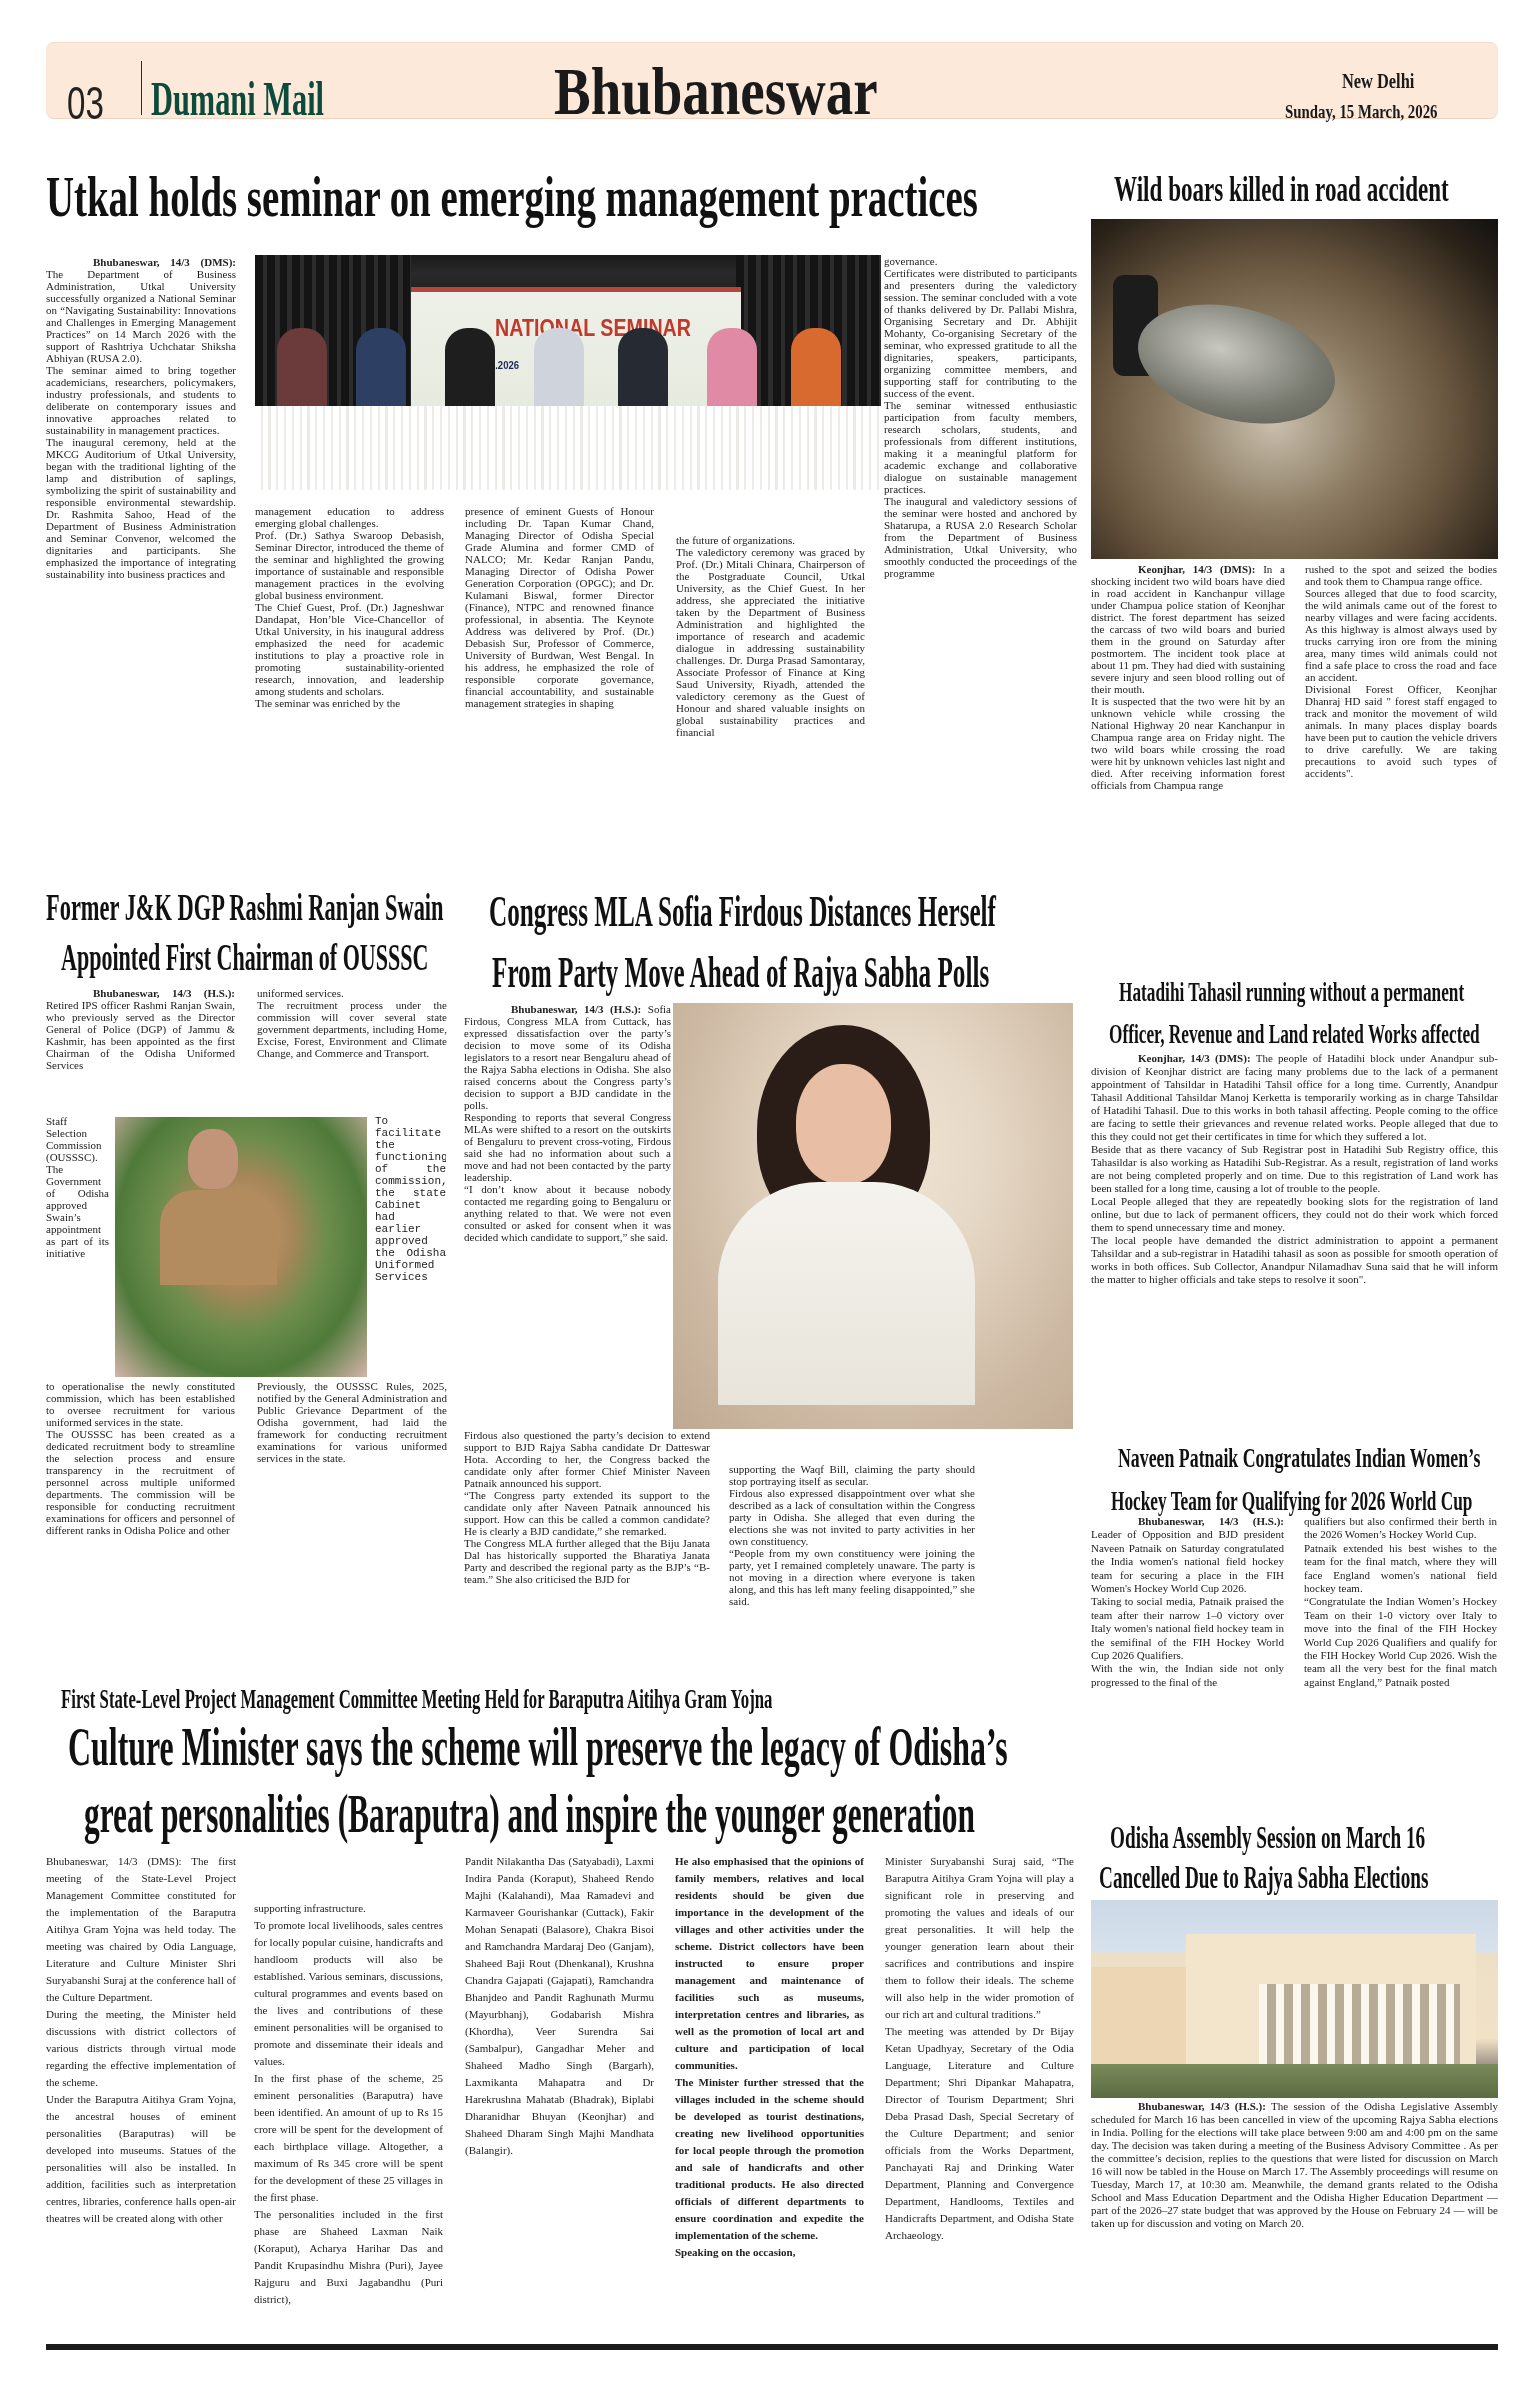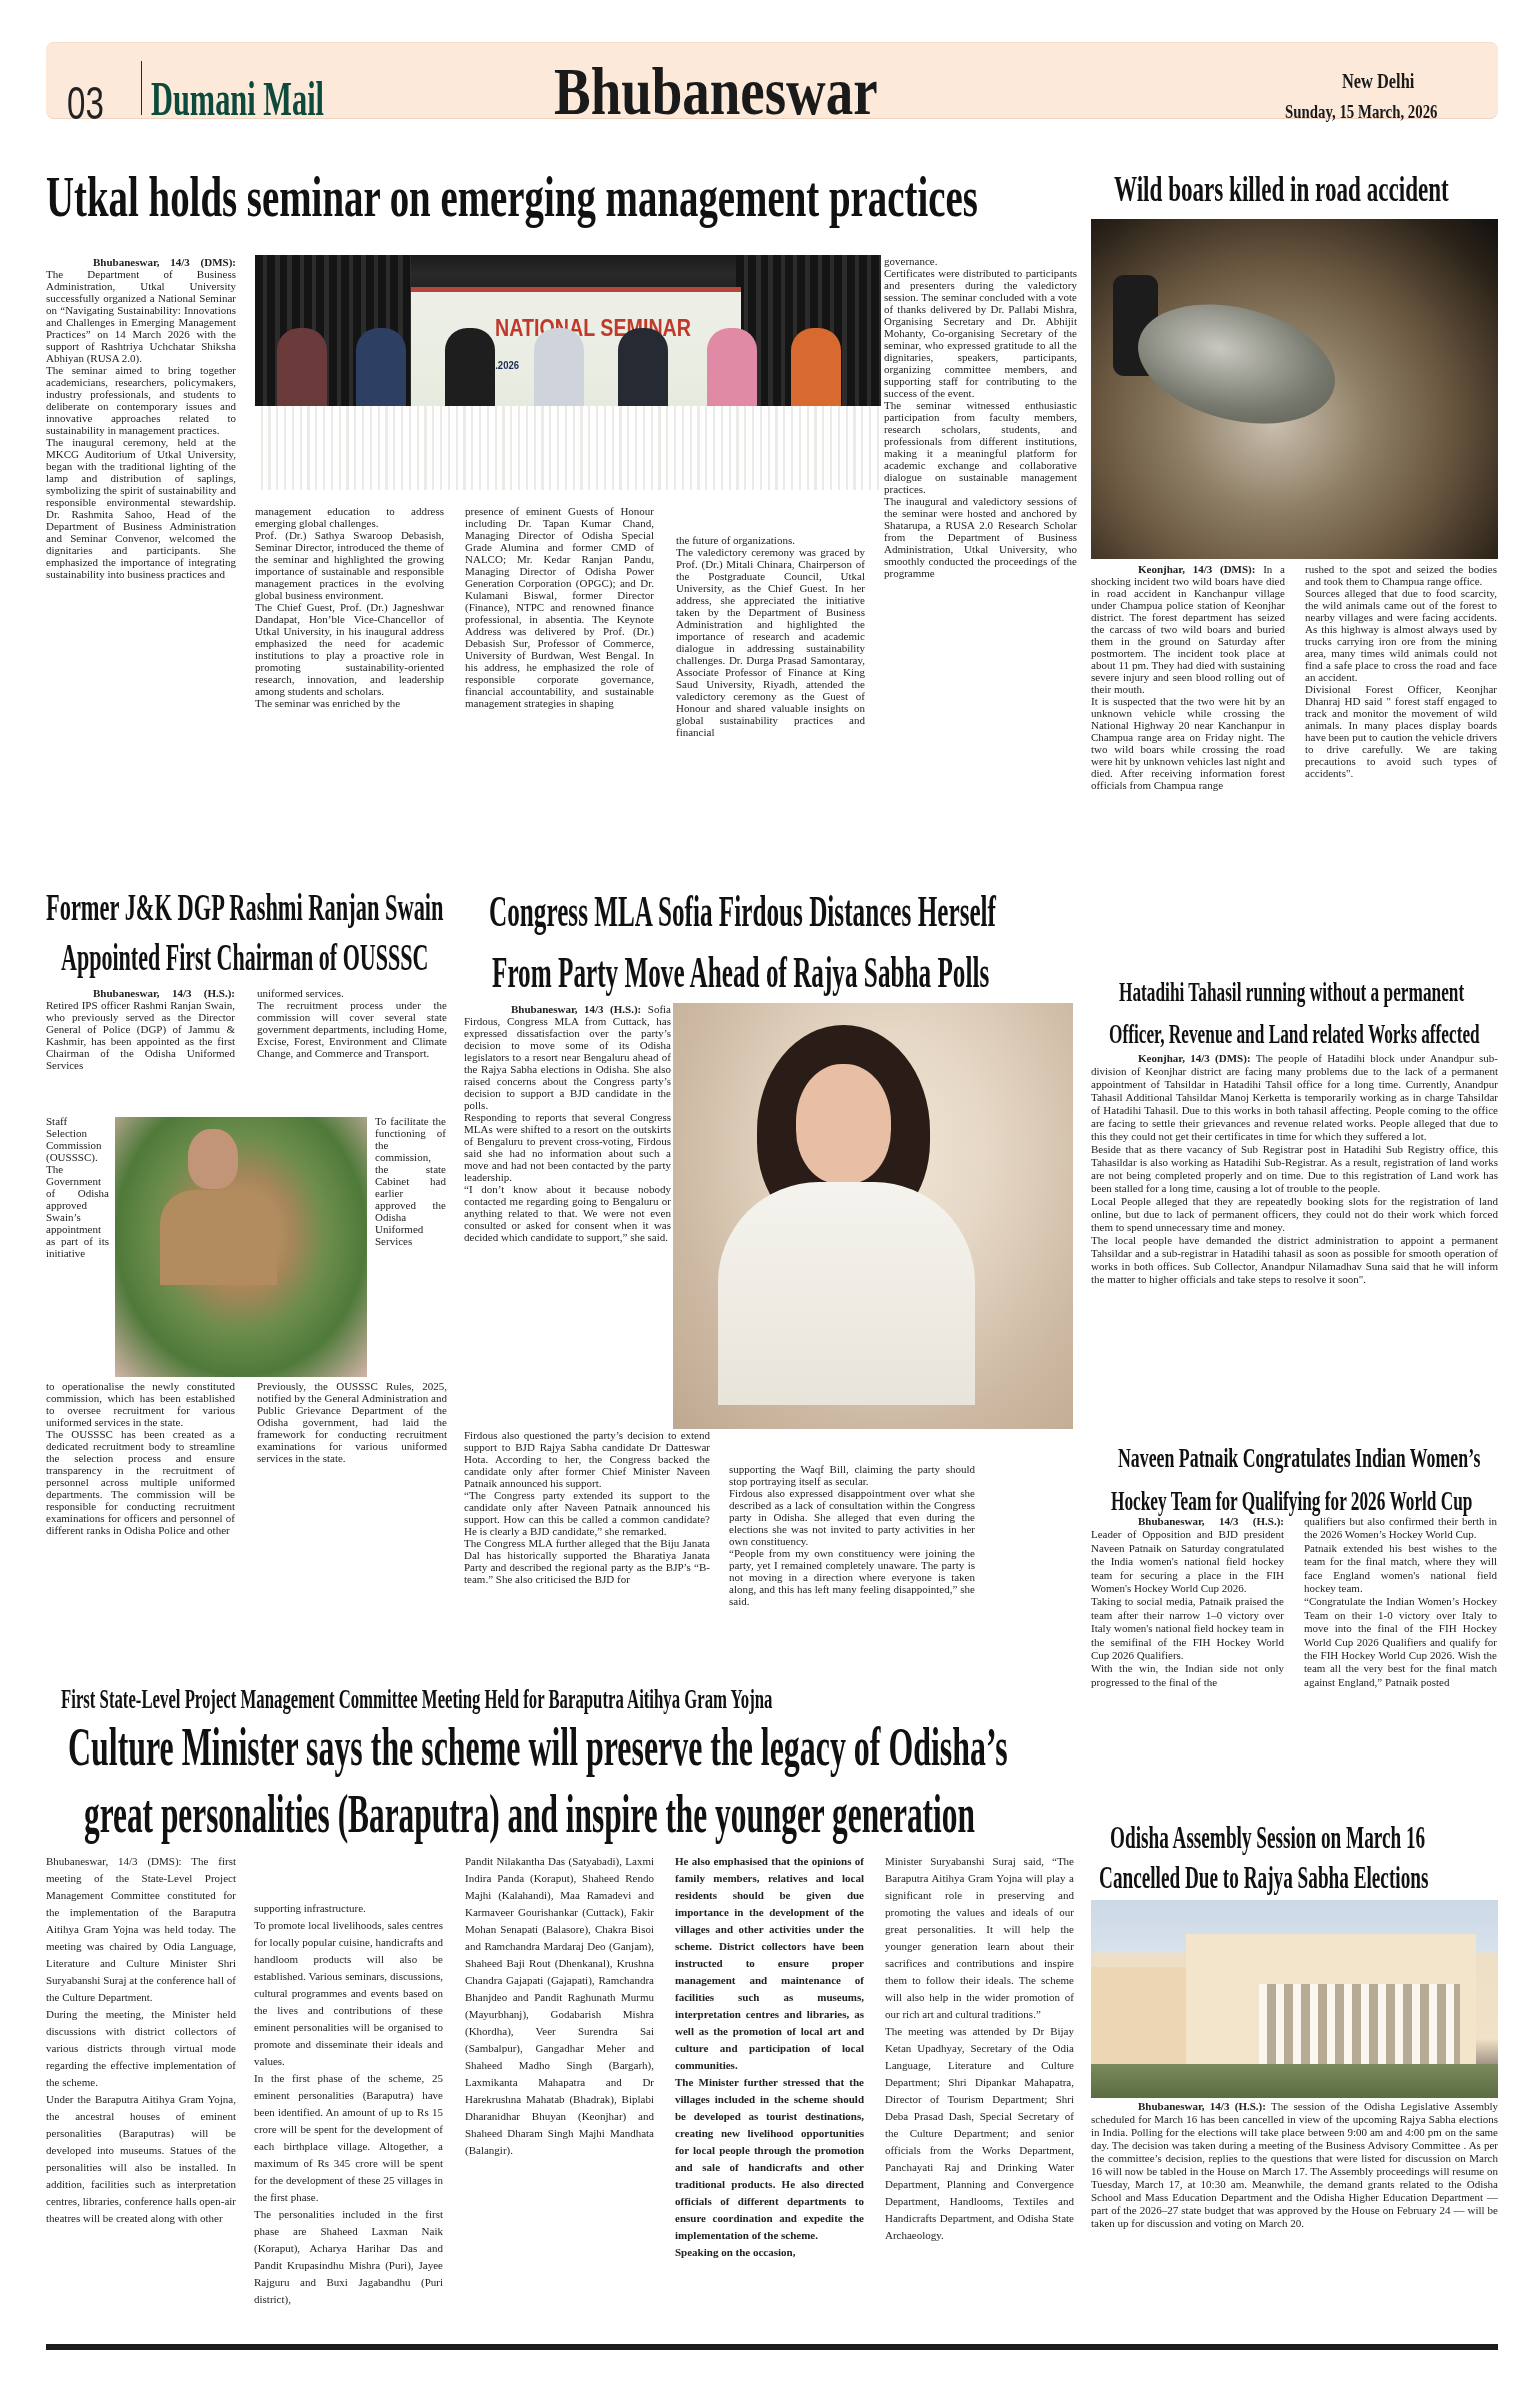"To facilitate the functioning of" div.col { font-family: none -> Liberation Mono, monospace }
